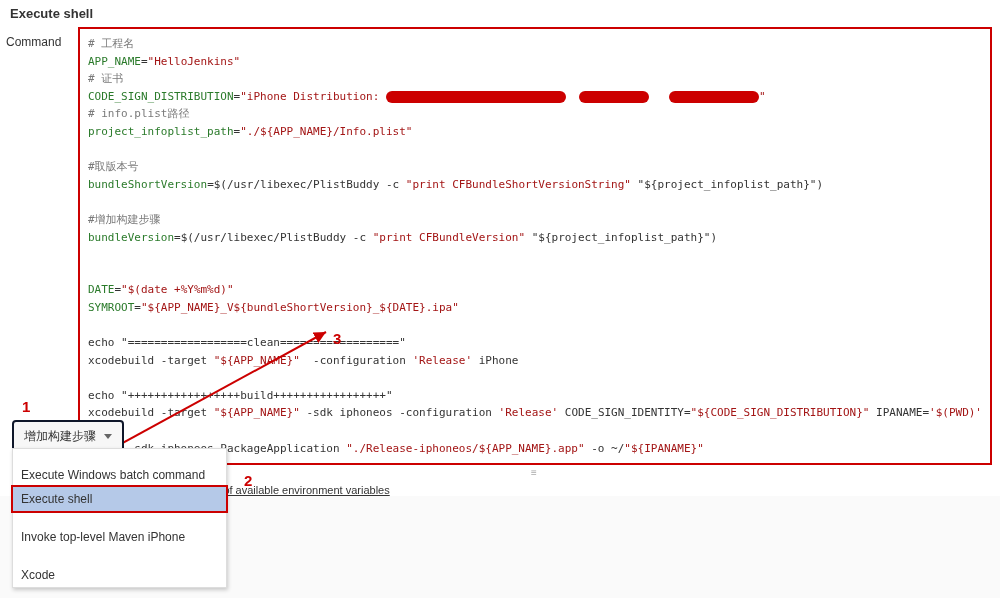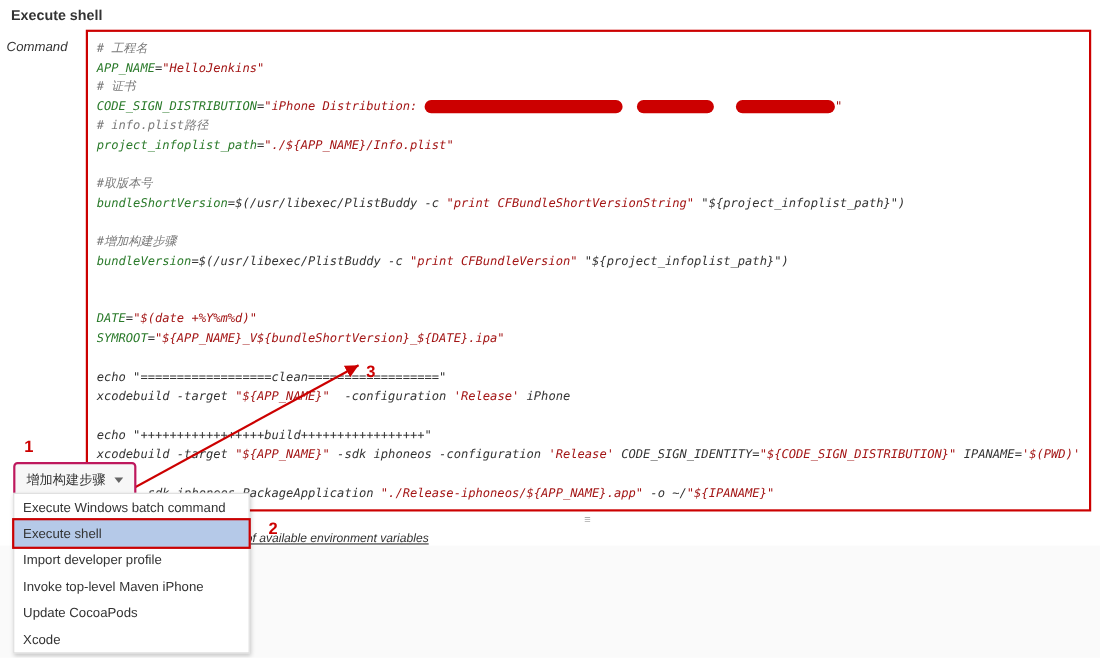"Command" .row { font-style: italic -> none }
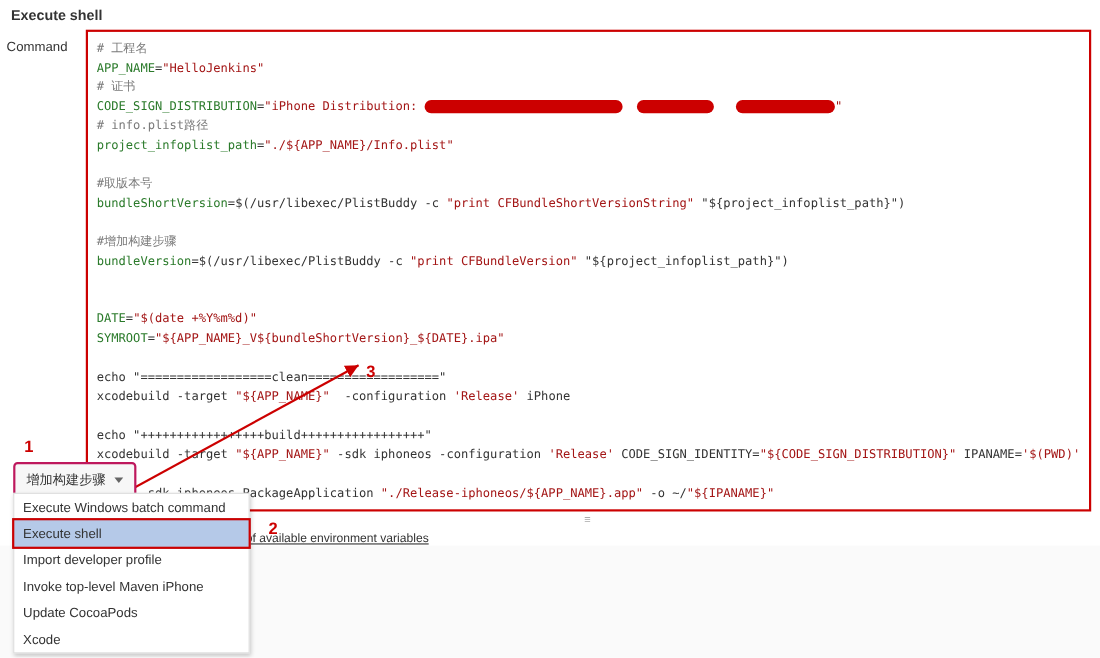"增加构建步骤" .add-step-btn { border: 2px solid #be185d -> 2px solid #0f172a }
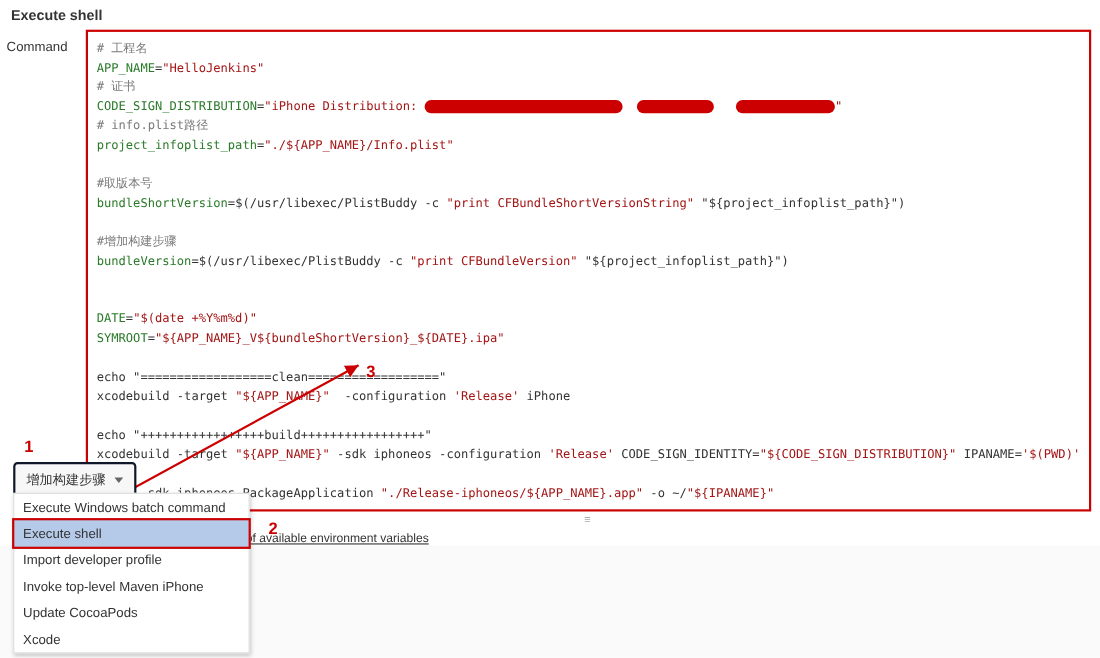"Execute Windows batch command" .dropdown .item { margin-top: none -> 14px }
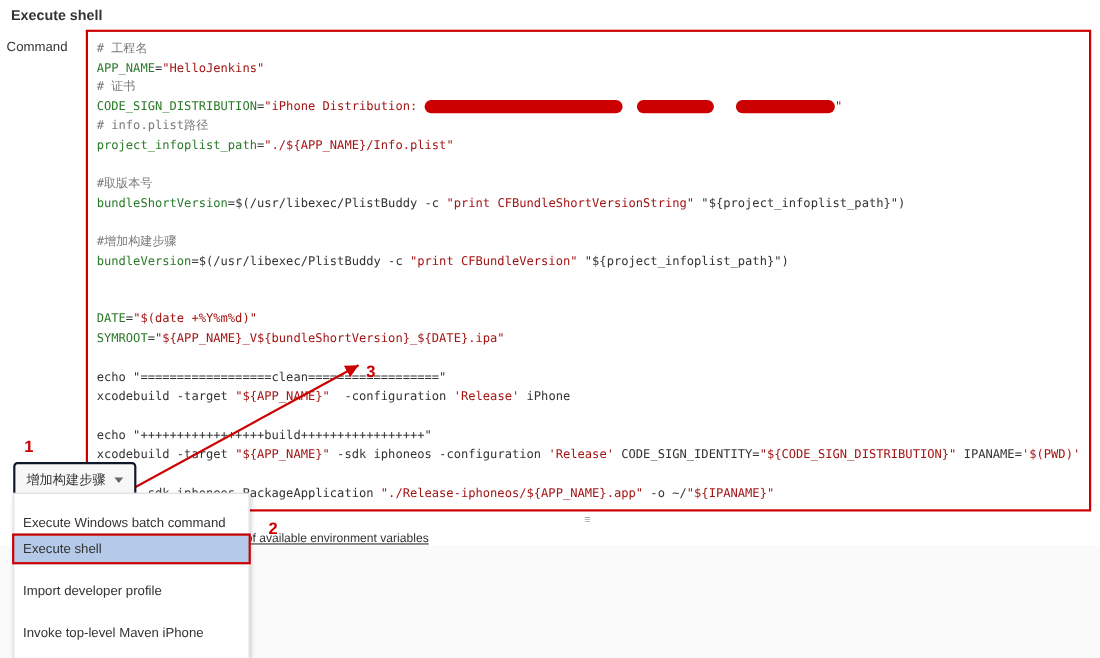"Import developer profile" div.item { html: <div>Import developer profile</div> -> none }
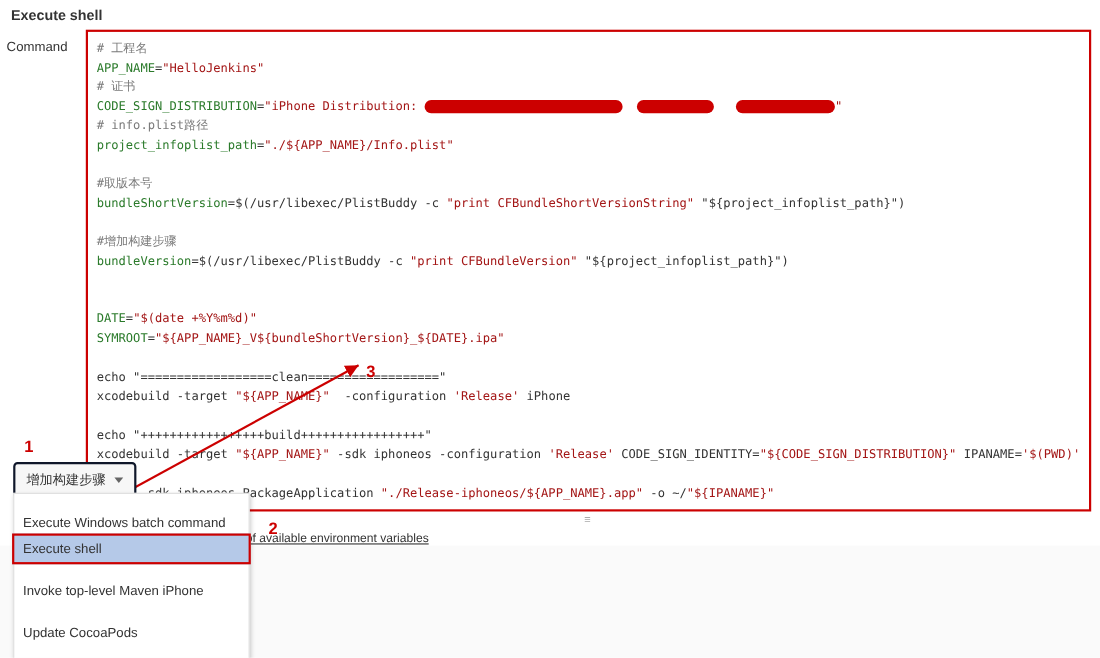"Update CocoaPods" div.item { html: <div>Update CocoaPods</div> -> none }
